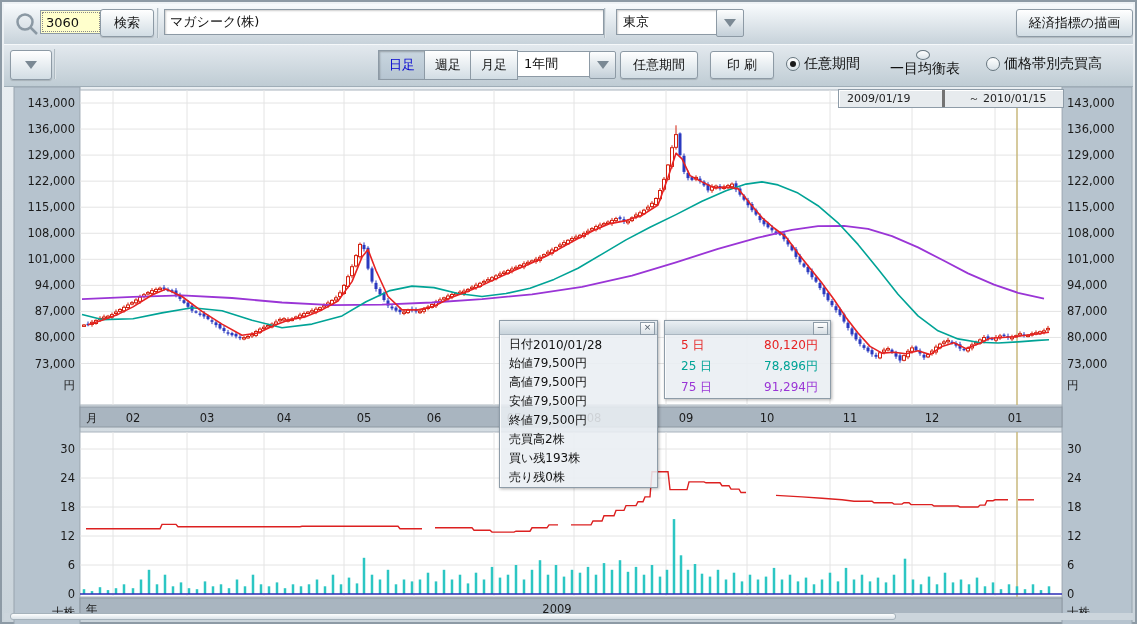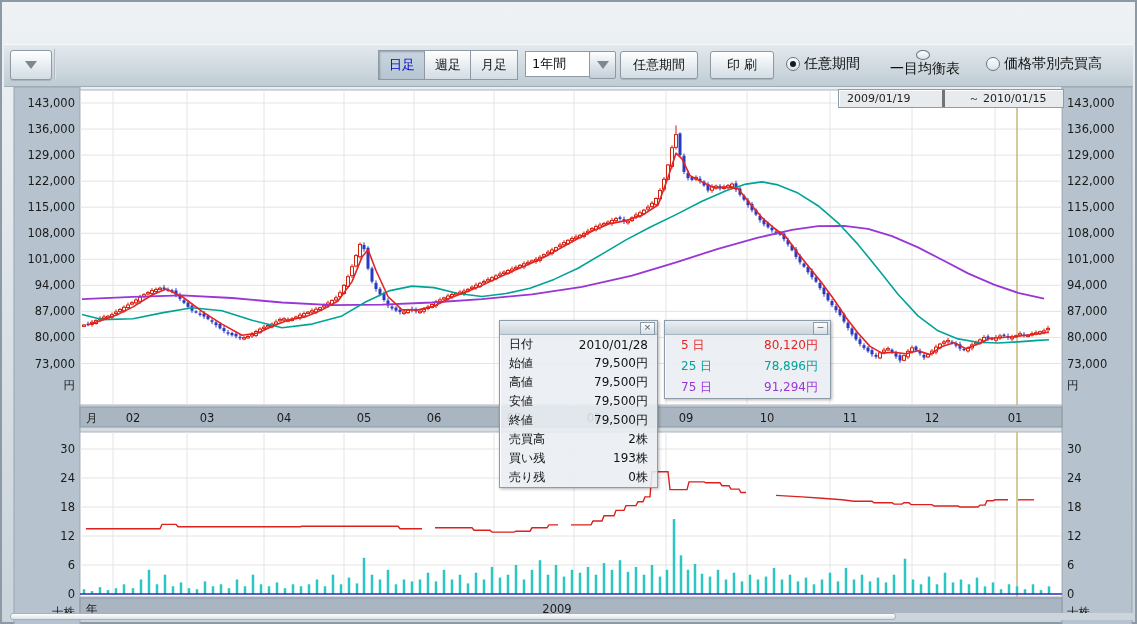"3060" div.row1 { html: none -> <div> <span> <svg> <circle></circle> <line></line> </svg> </span> <div>3060</div> <div>検索</div> <div></div> <div>マガシーク(株)</div> <div></div> <div>東京</div> <div> <span></span> </div> <div>経済指標の描画</div> </div> }
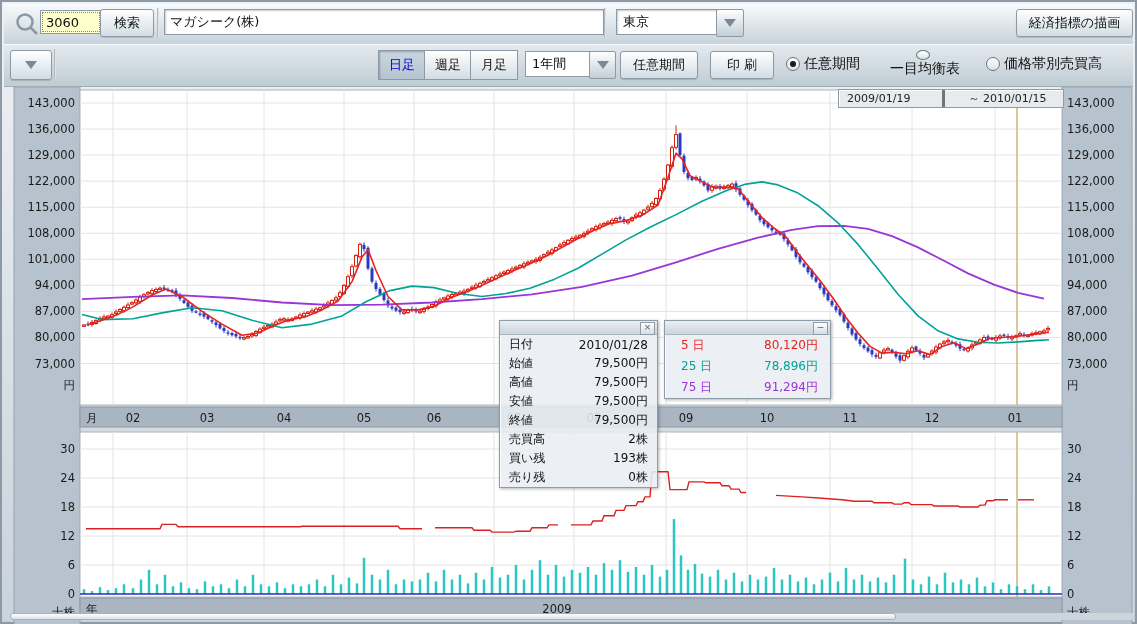"1年間" div.sel-field { margin-left: 8px -> none }
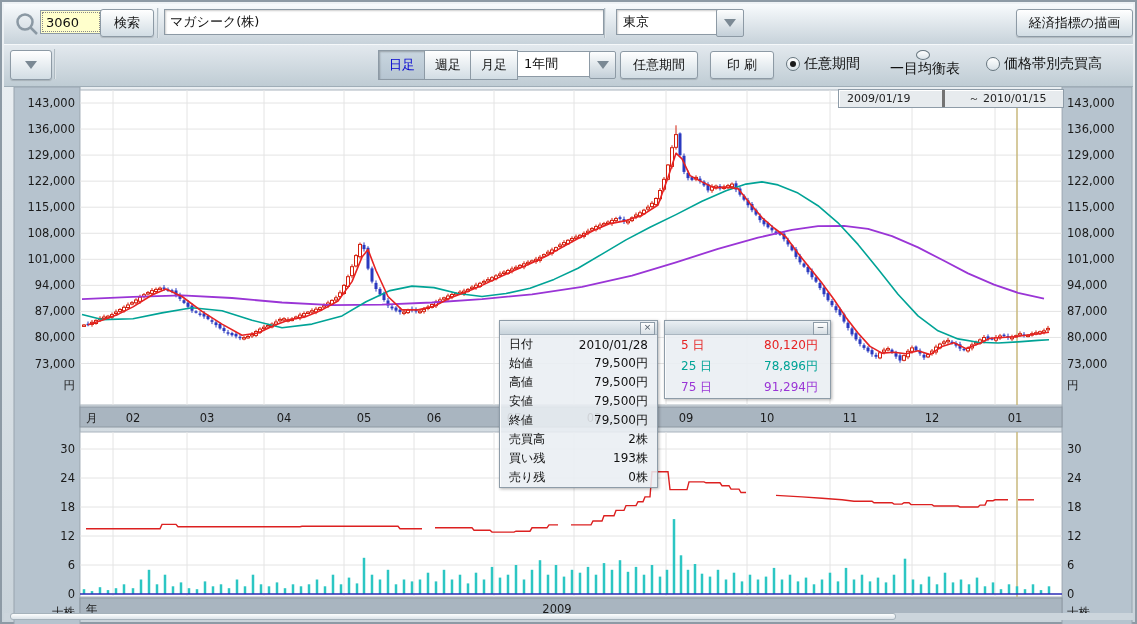"日付" .tip-row { justify-content: space-between -> none }
